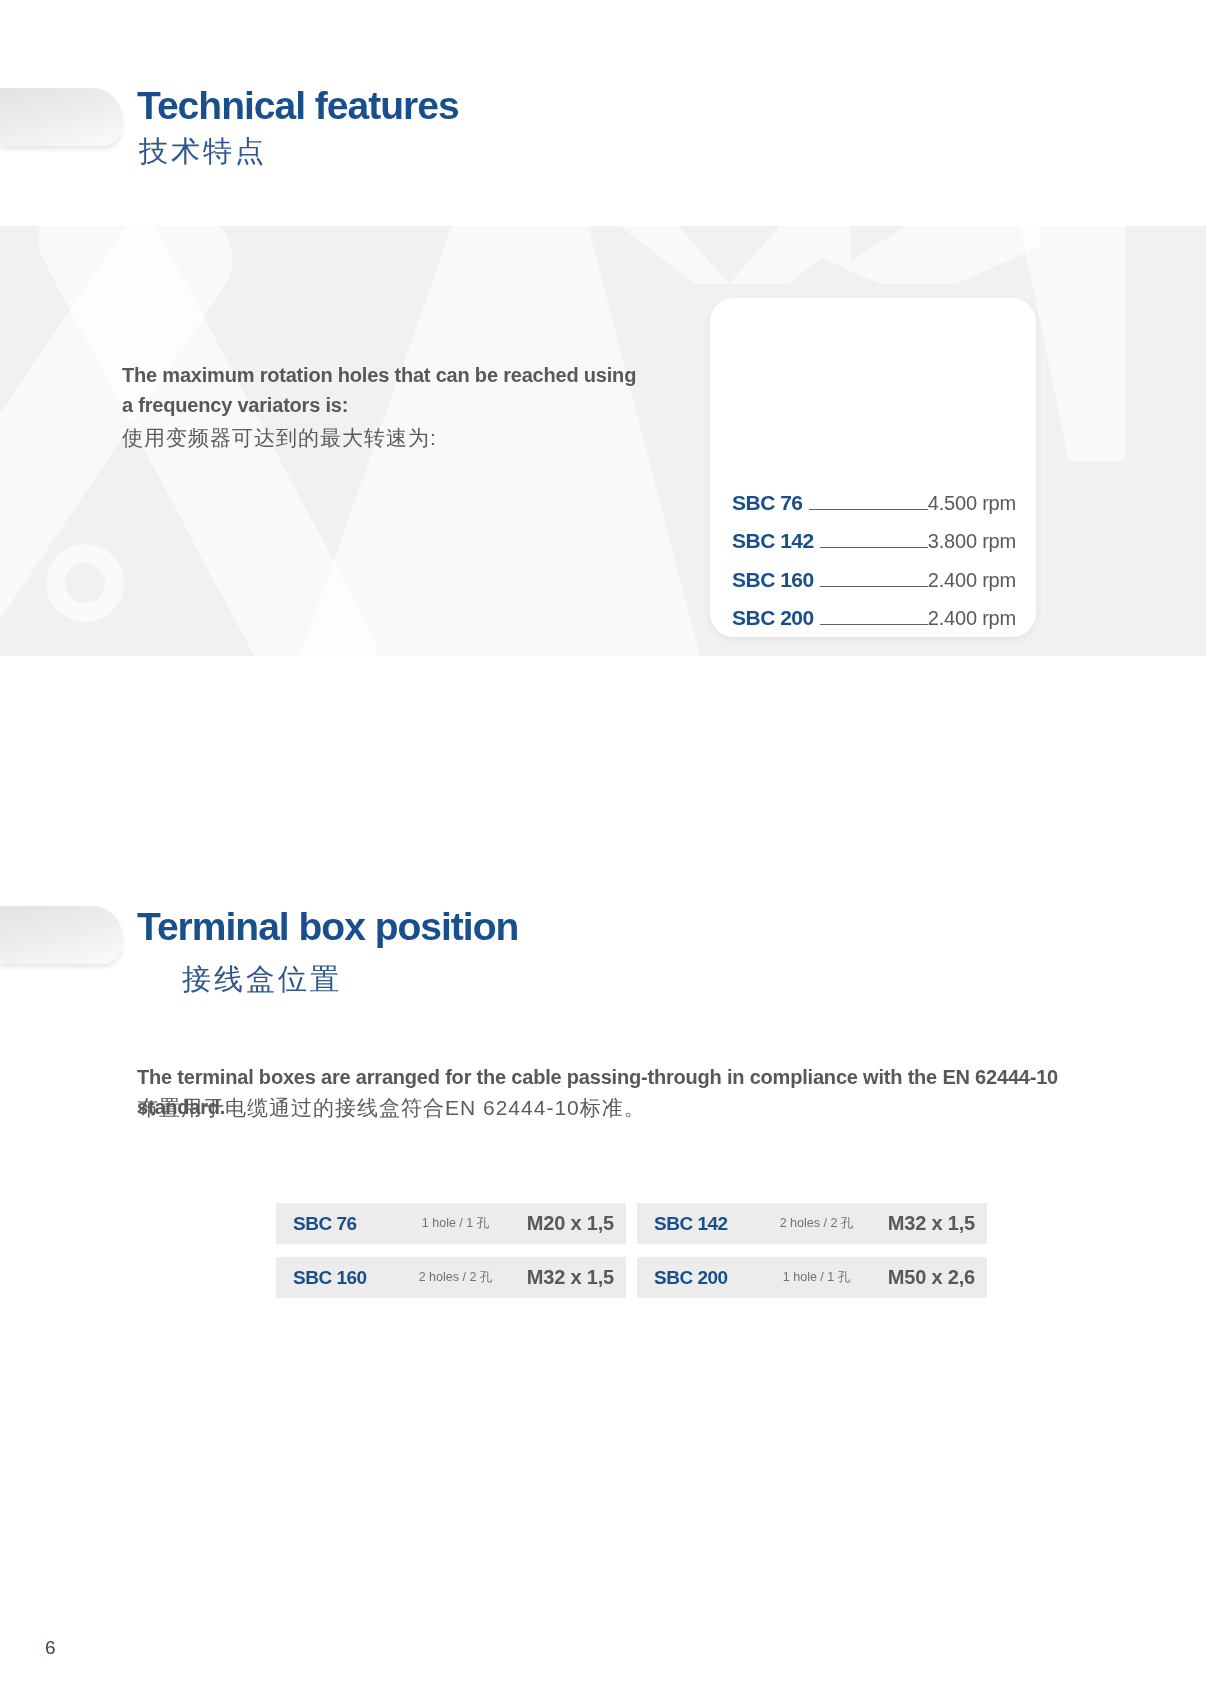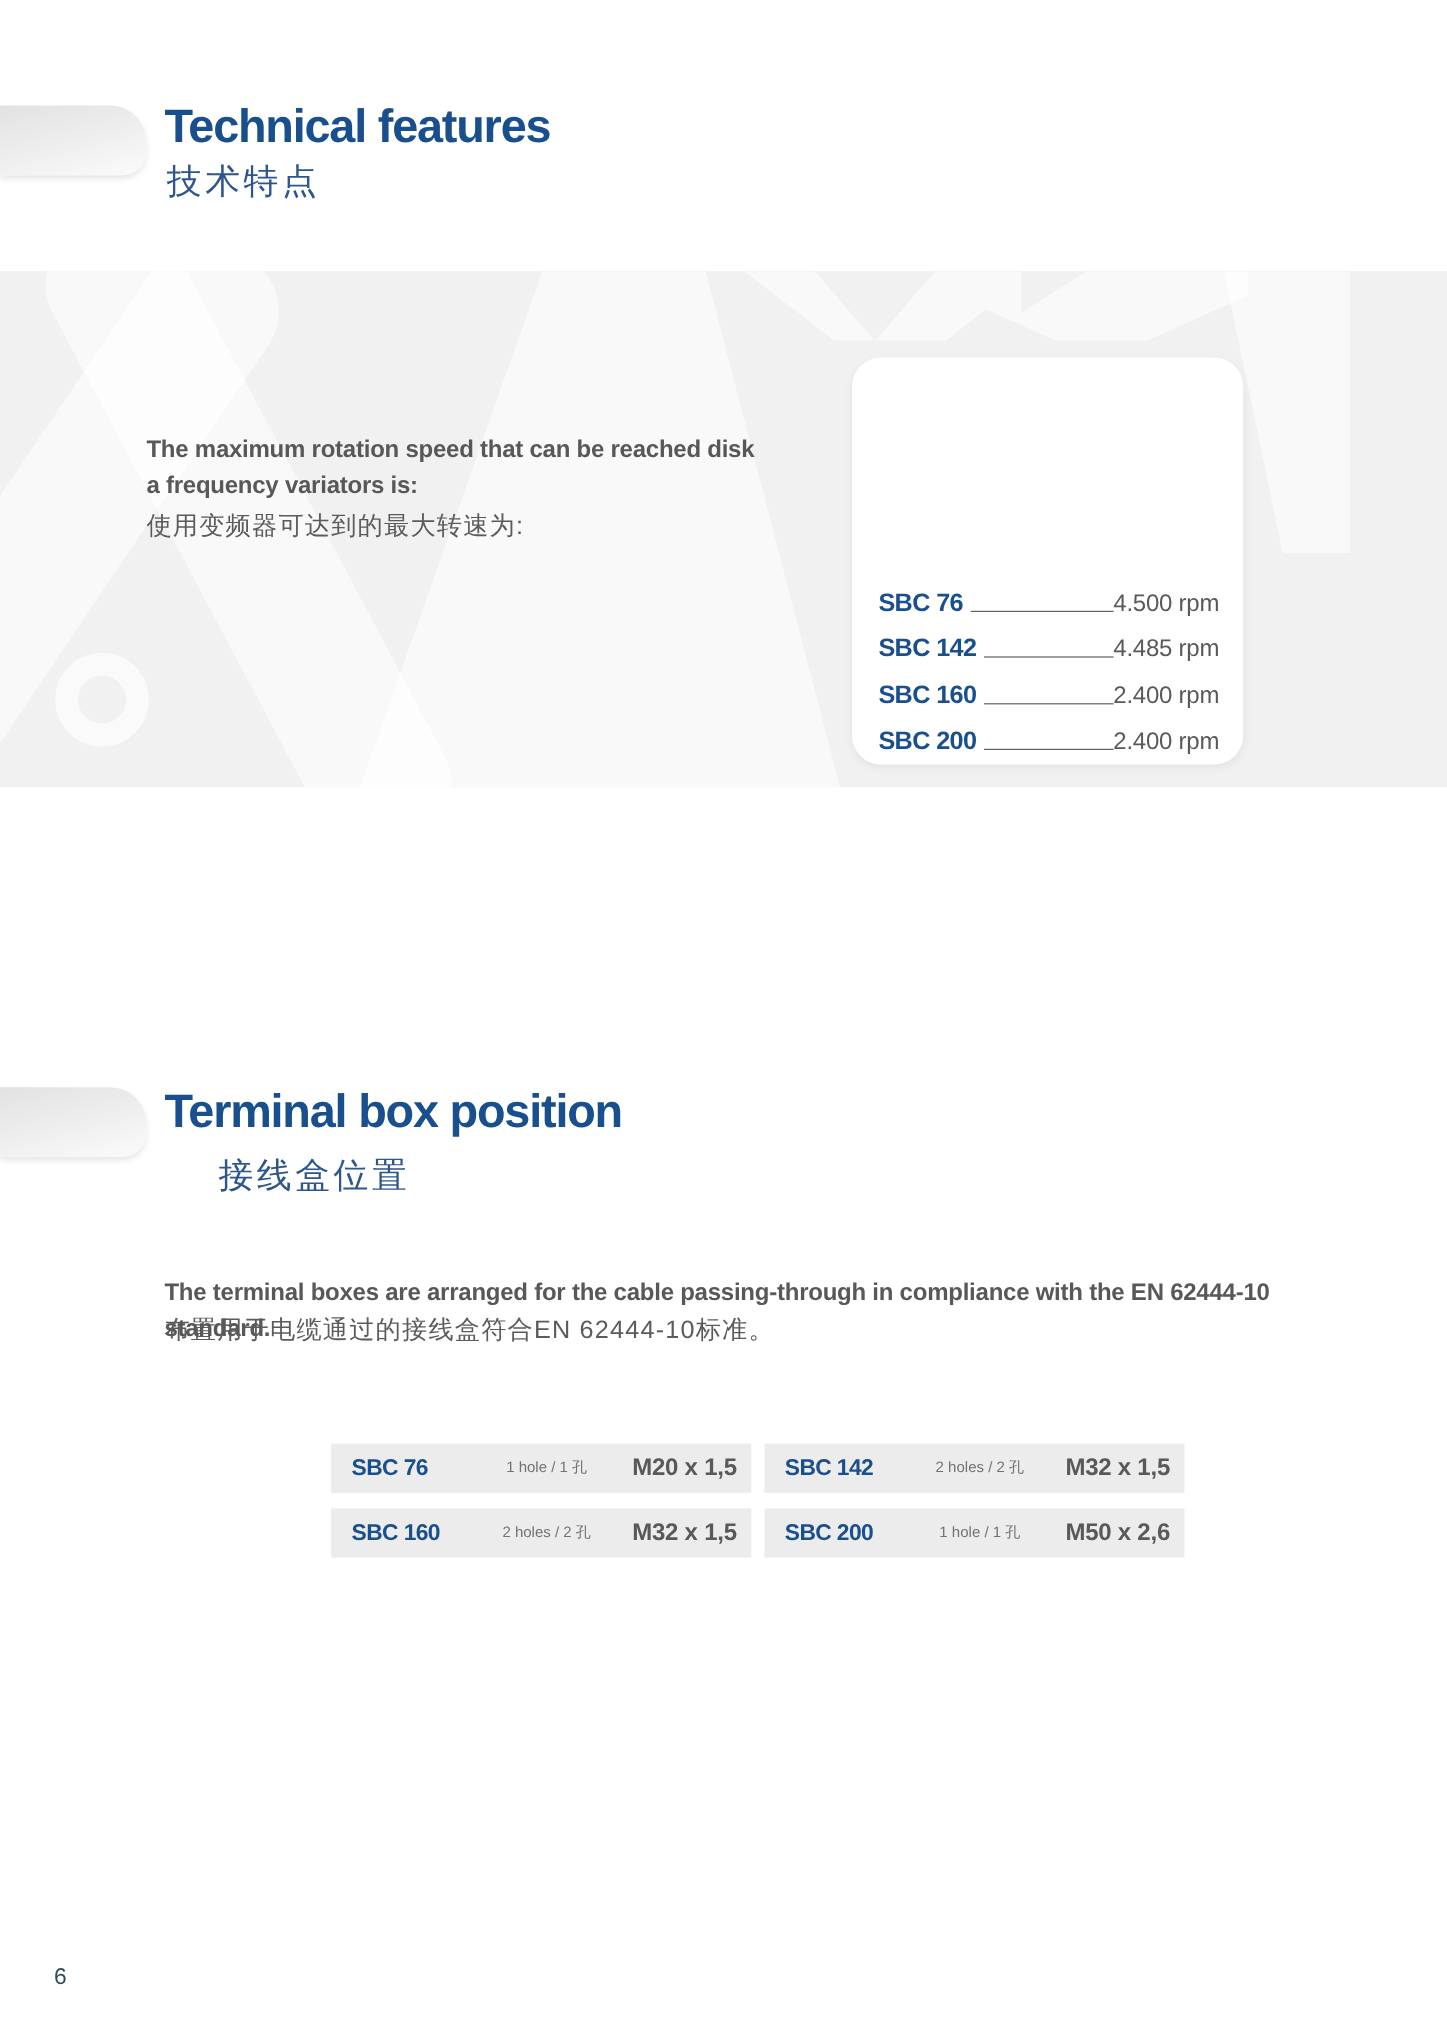"The maximum rotation speed that" div.intro-en { text: speed that can be reached disk -> holes that can be reached using }
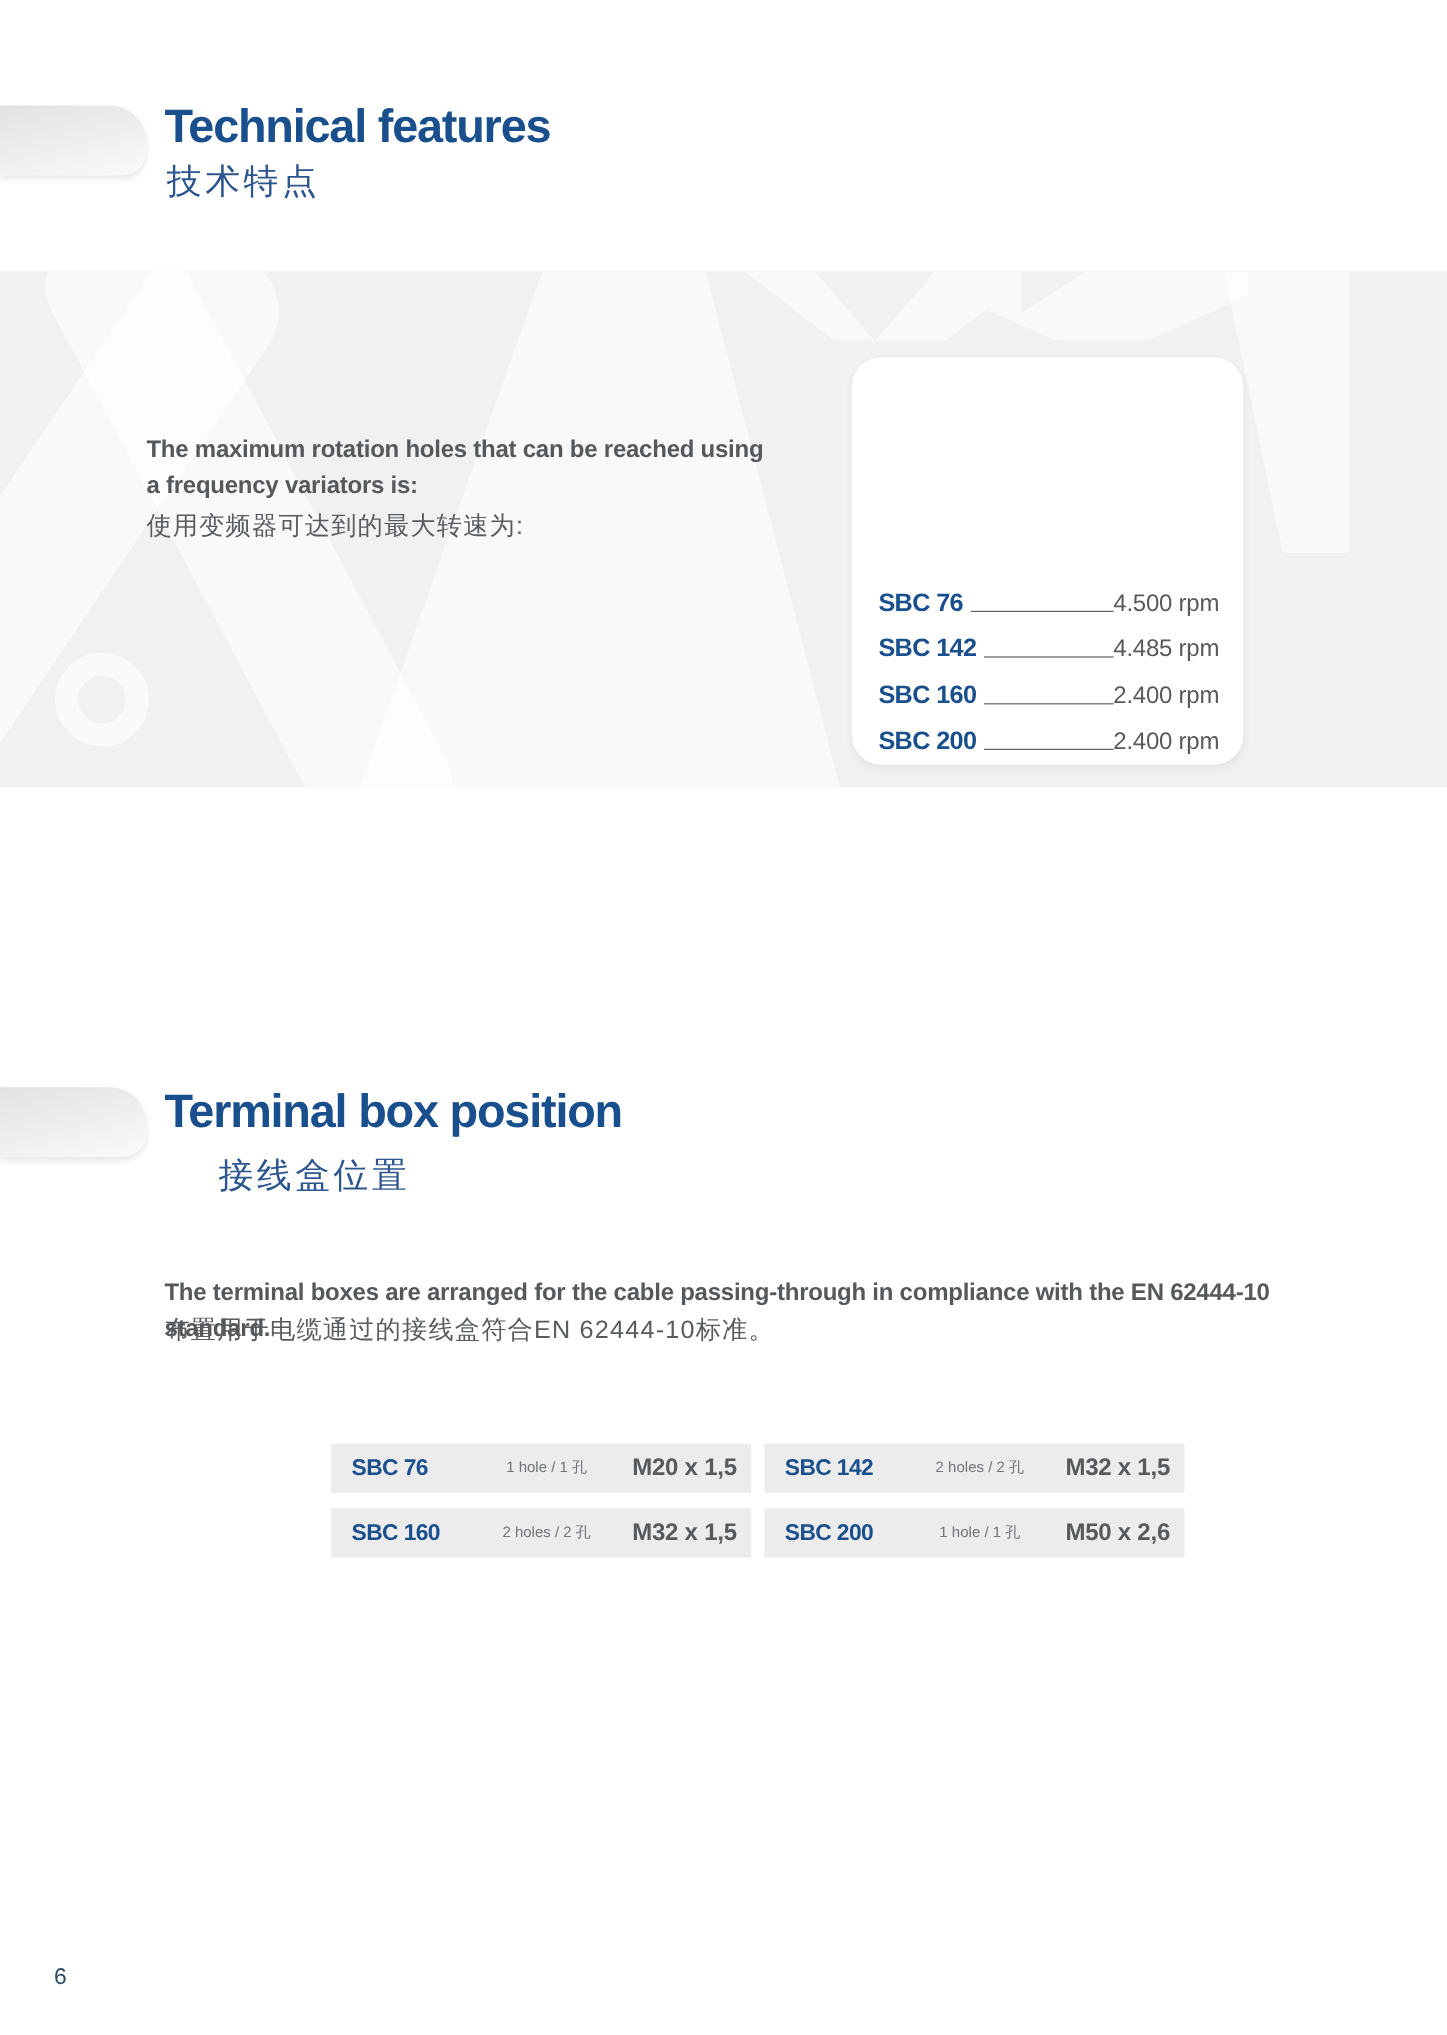"4.485 rpm" span.value { text: 4.485 -> 3.800 }
